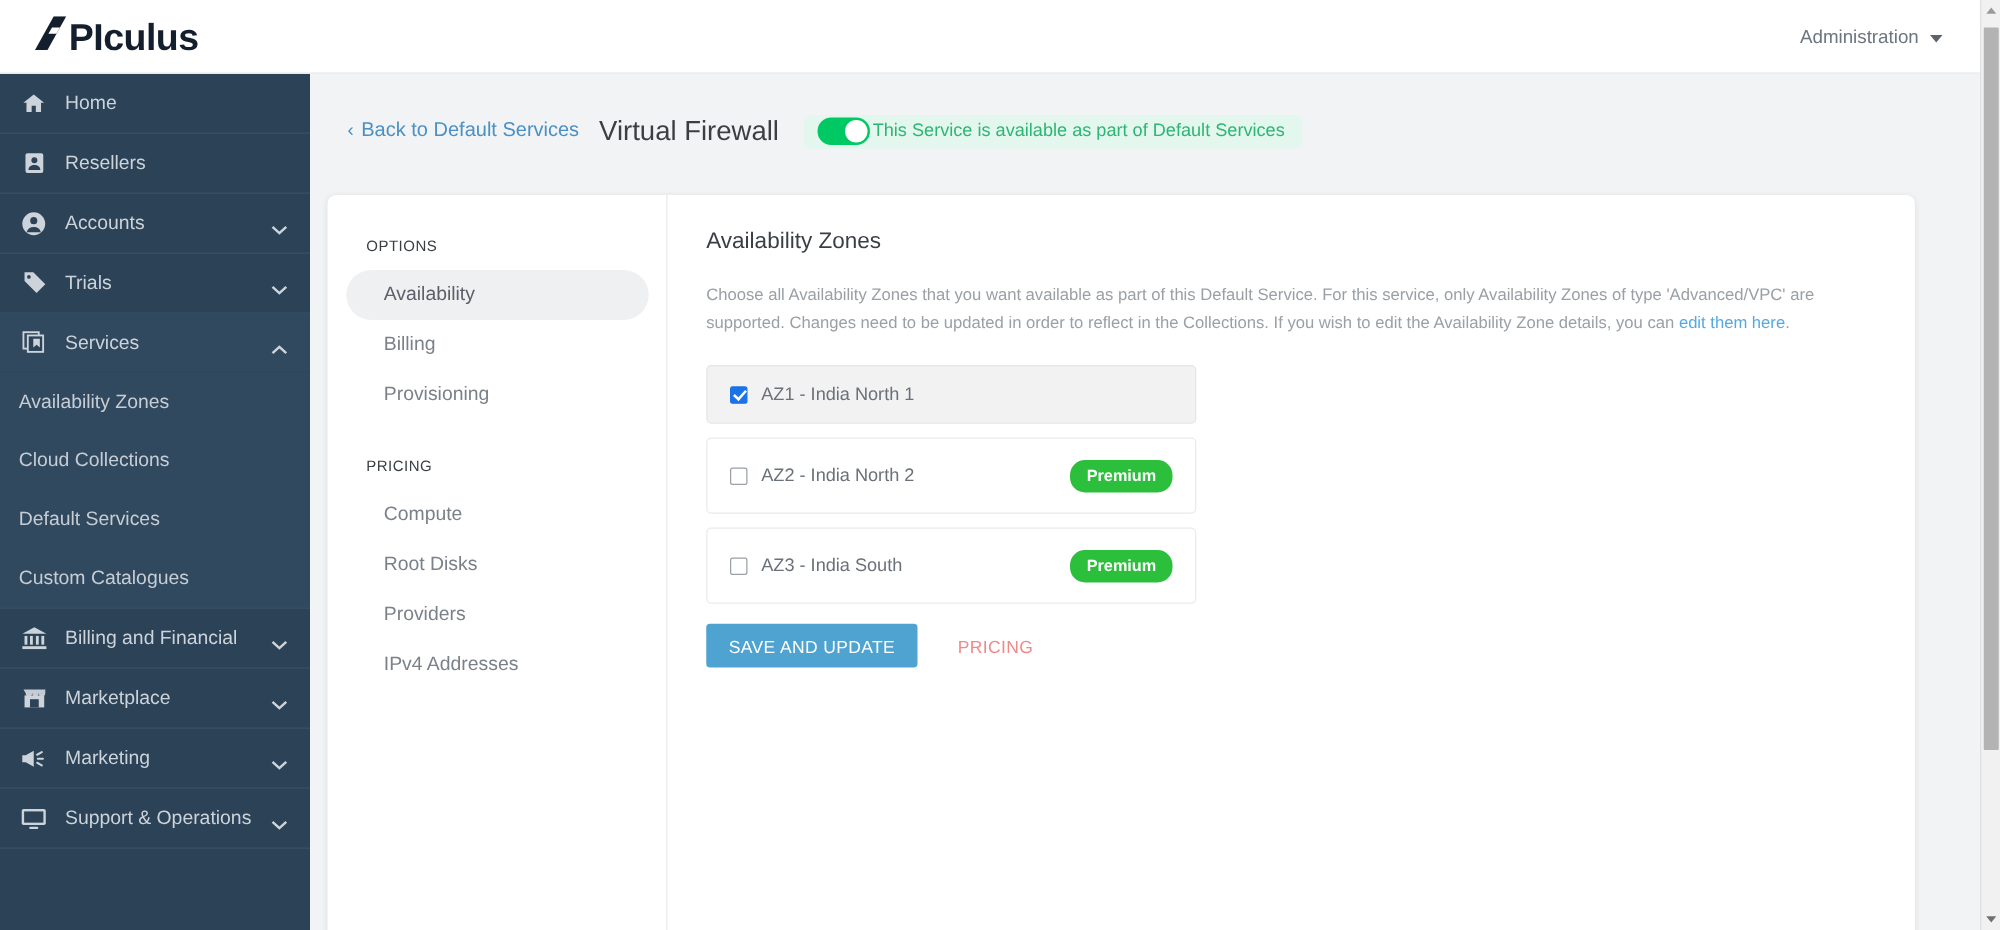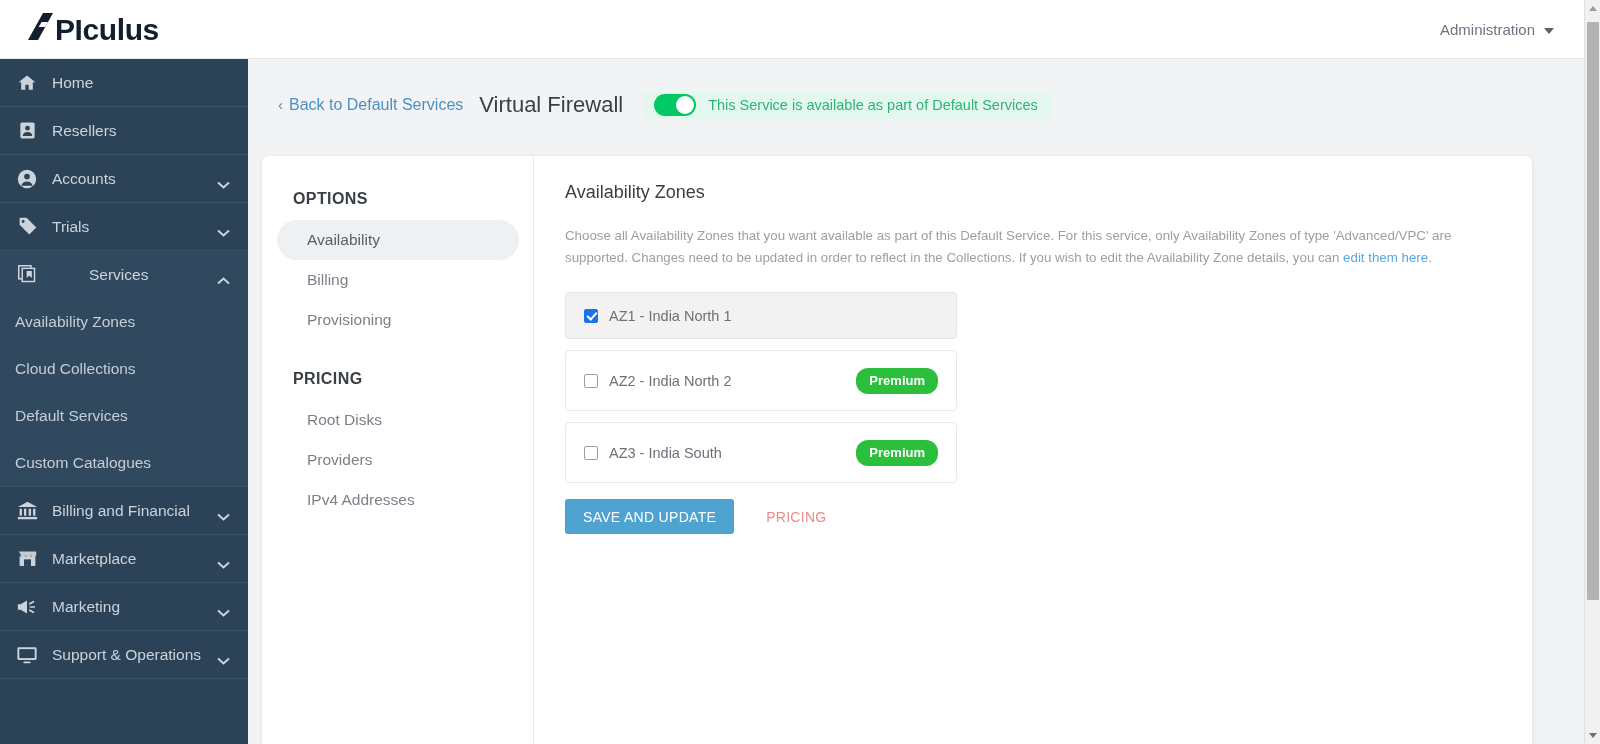"This Service is available as" .avail-pill { gap: 12px -> 2px }
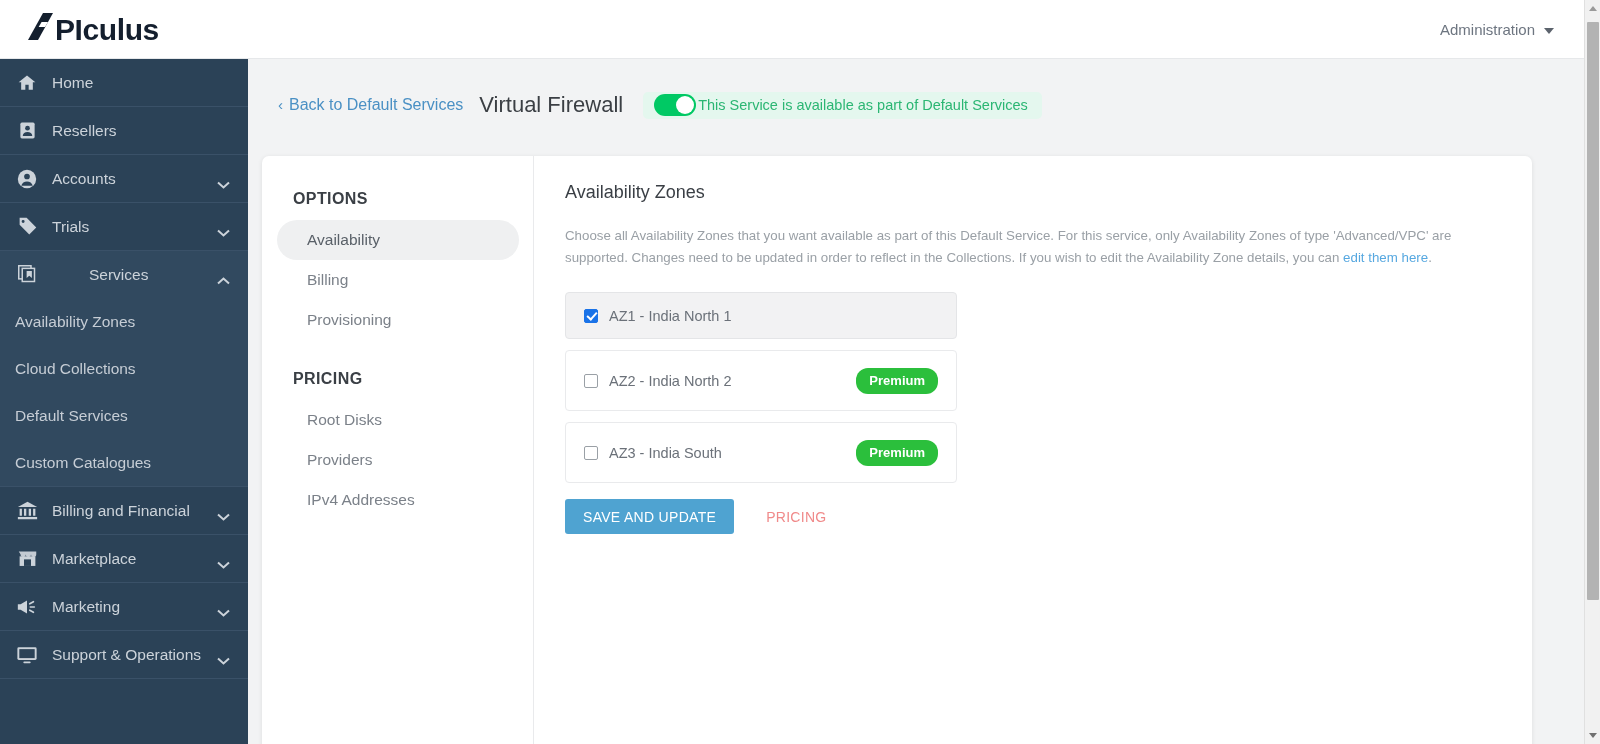"OPTIONS" .opt-head { font-size: 16px -> 12px; font-weight: 700 -> 400 }
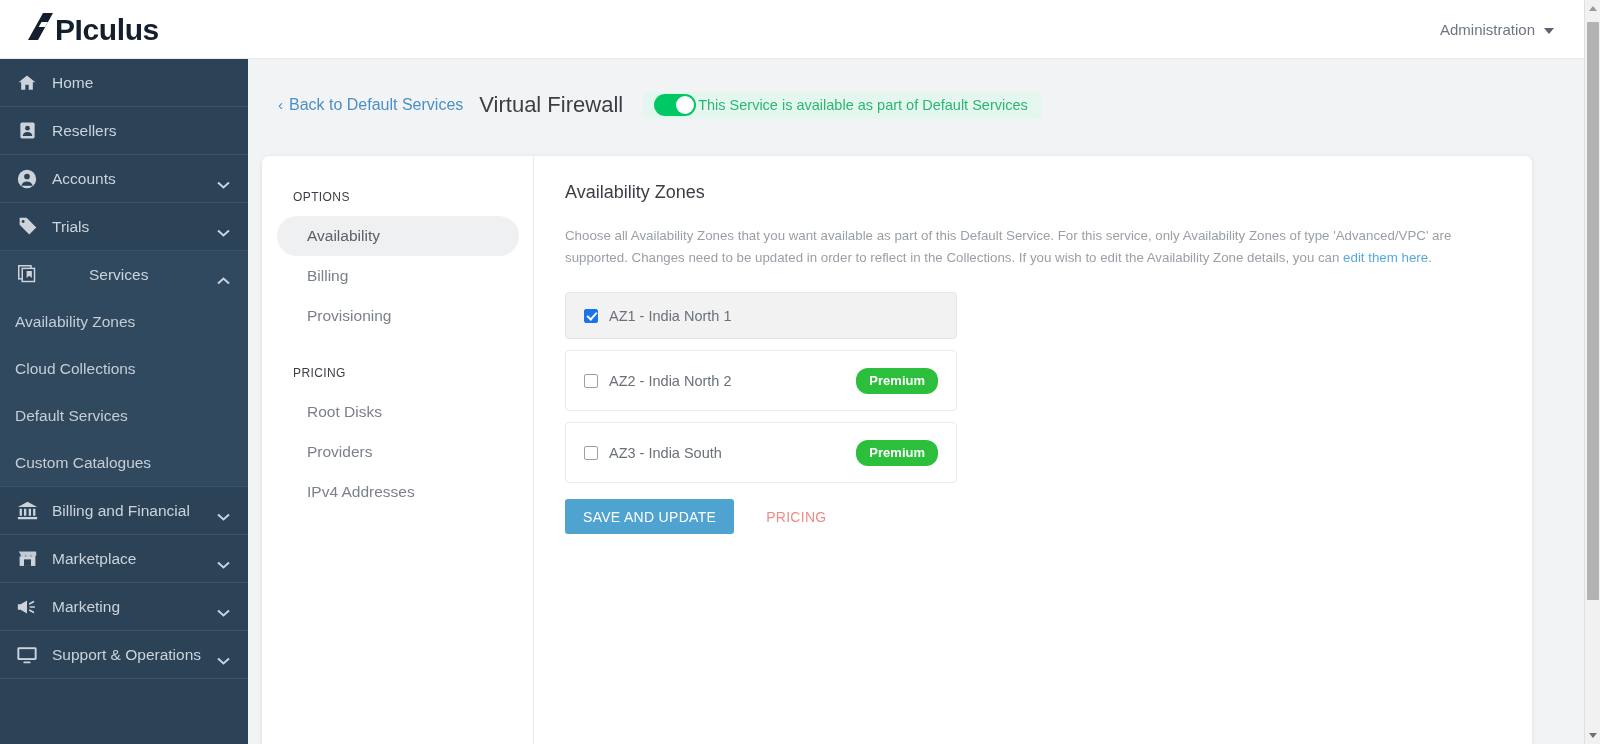"Services" .nav-item.group-open { gap: 37px -> none }
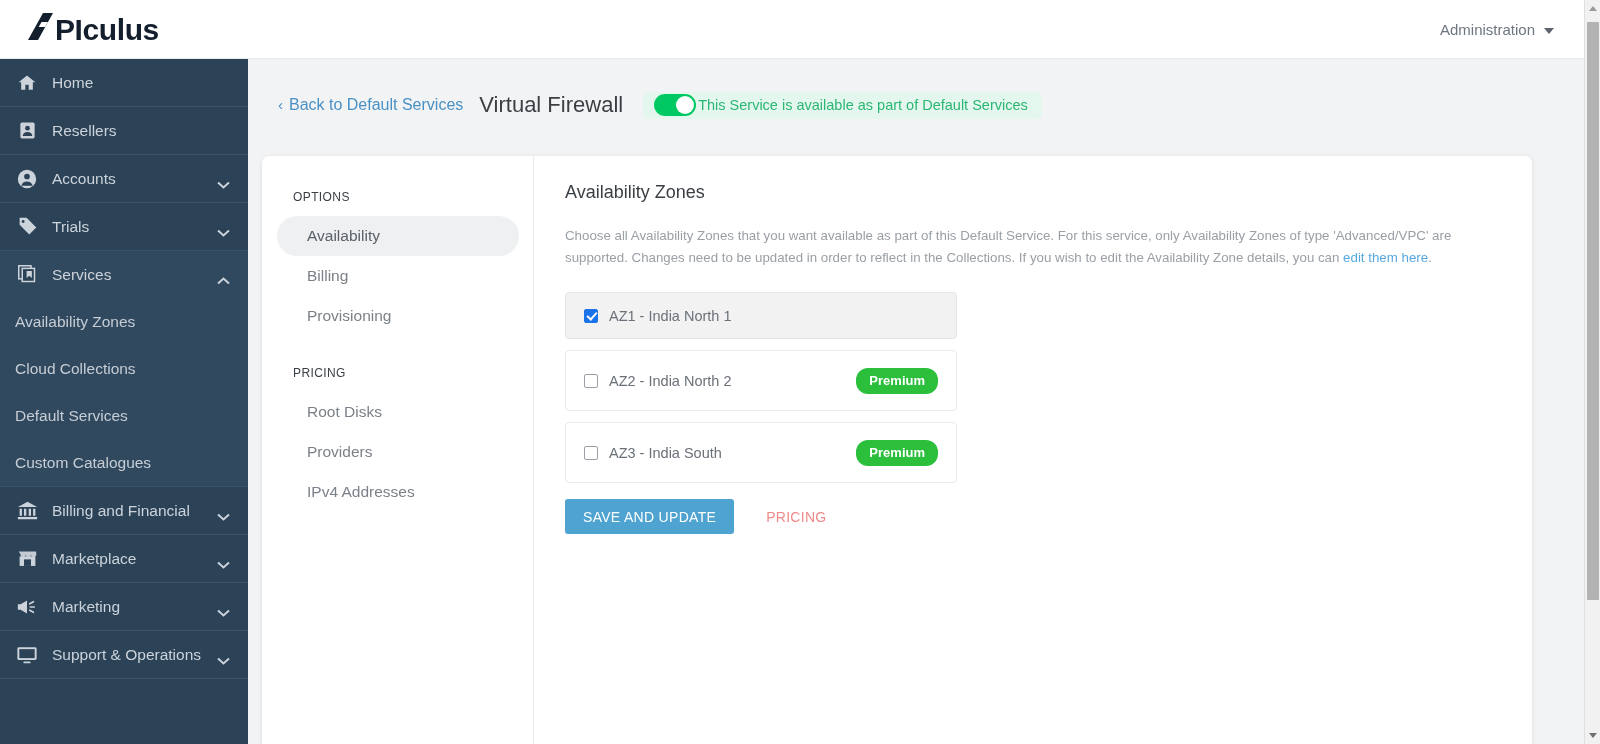"Compute" div.opt-item { html: none -> <div> <span>Compute</span> </div> }
